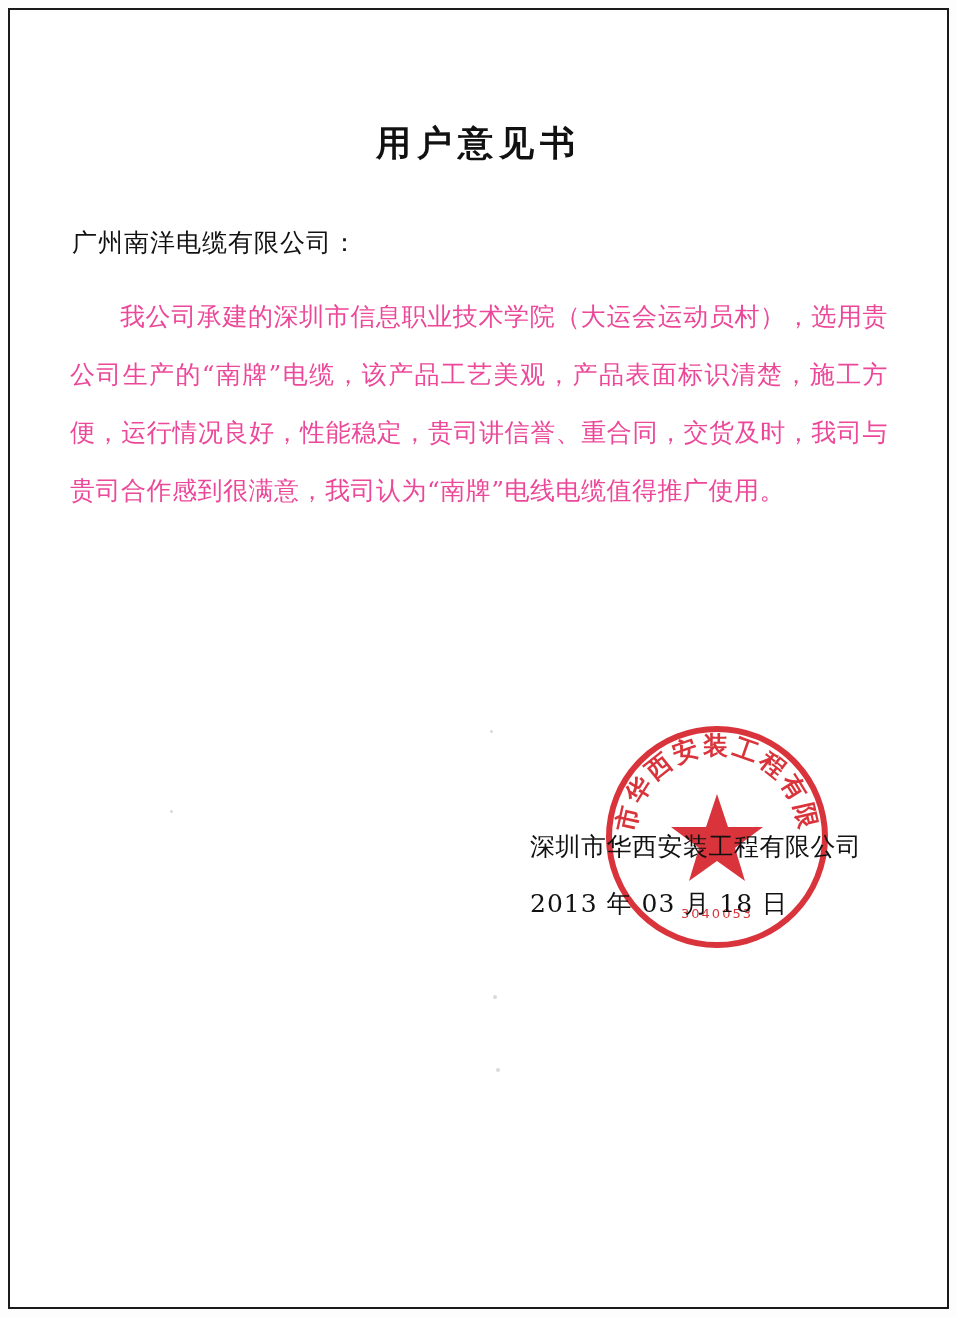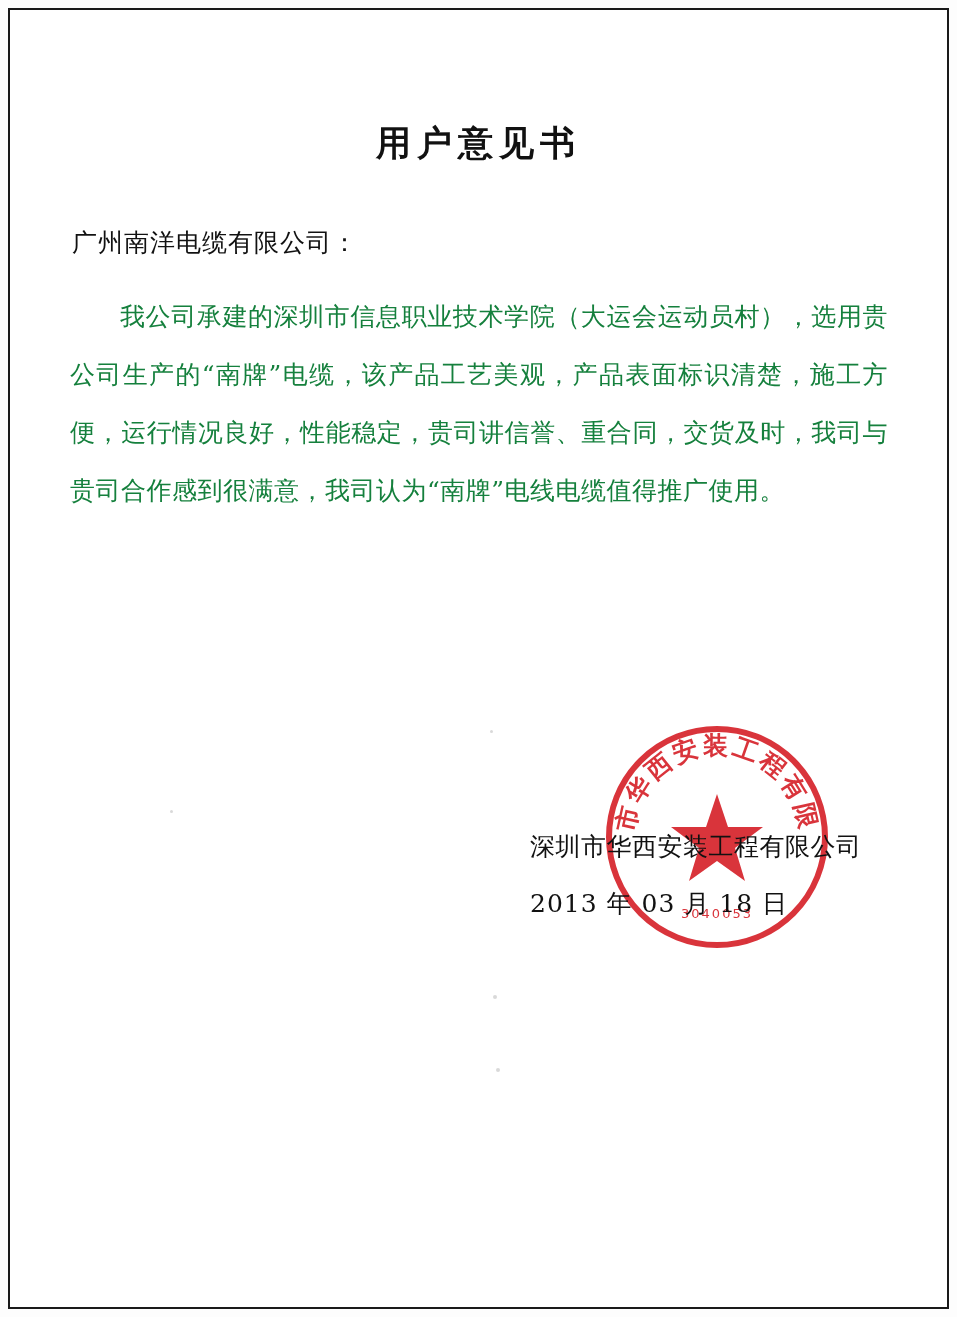"我公司承建的深圳市信息职业技术学院（大运会运动员村），选用贵公司生产的“南牌”电" .body-text { color: #15803d -> #ec4899 }
